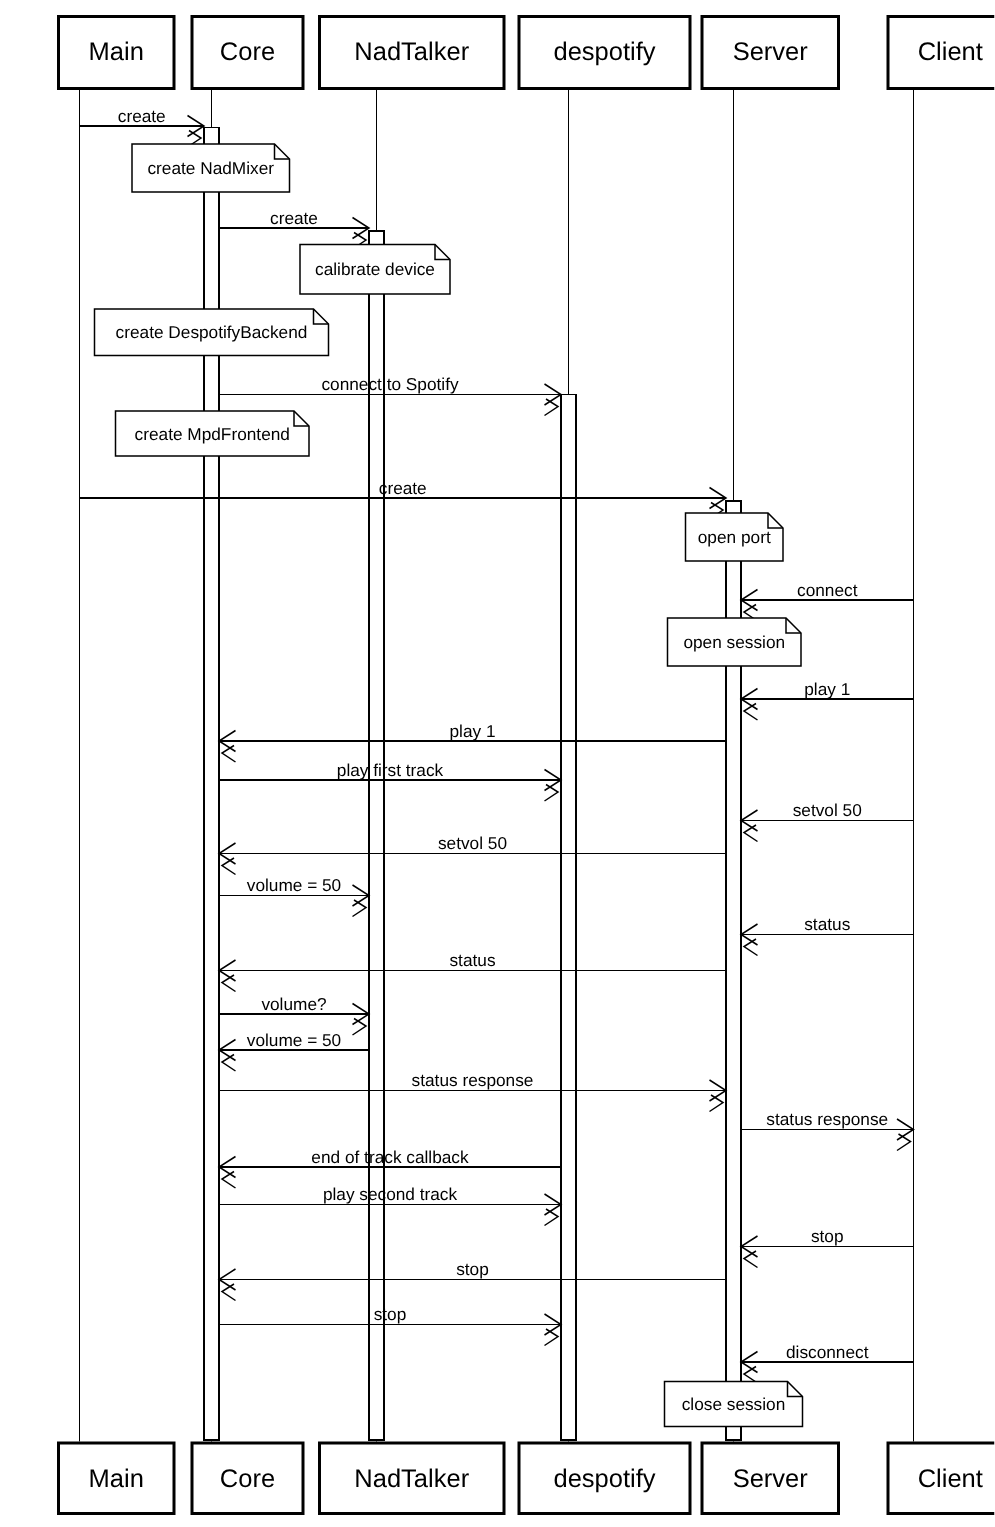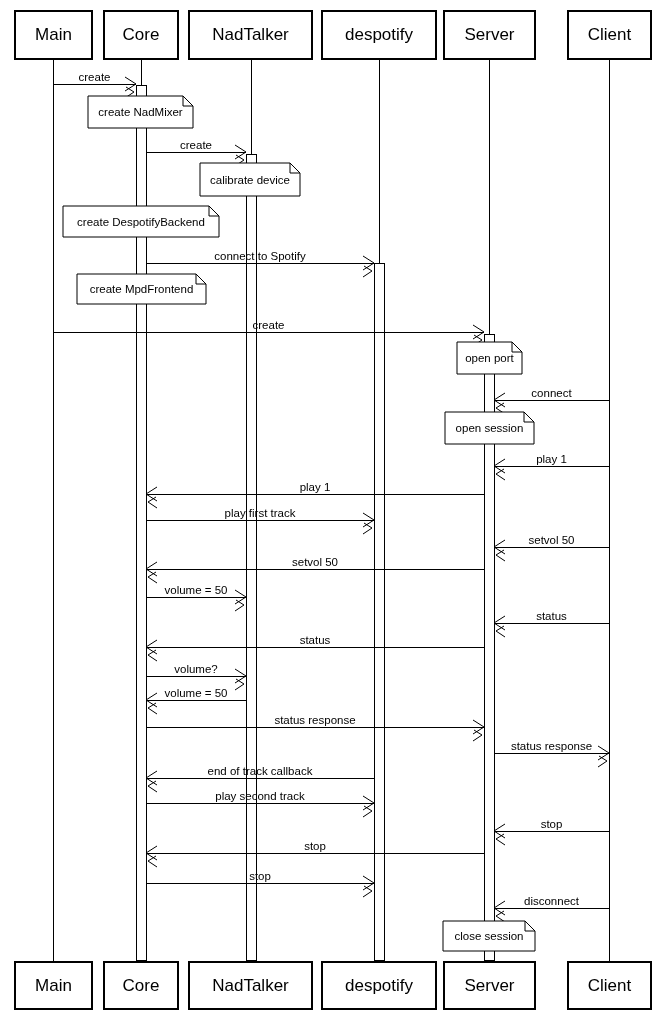"Main" .pbox { margin-left: none -> 24px }
